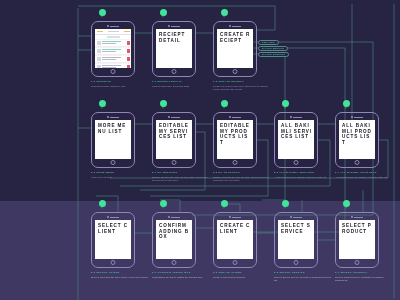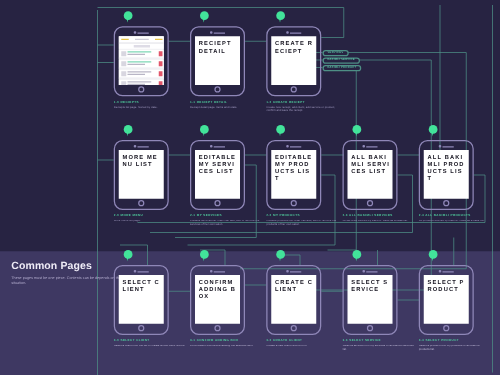"Common Pages" div.legend { html: <div> <h2>Common Pages</h2> <p>These pages must be one piece. Contents can be depends on the situation.</p> </div> -> none }
